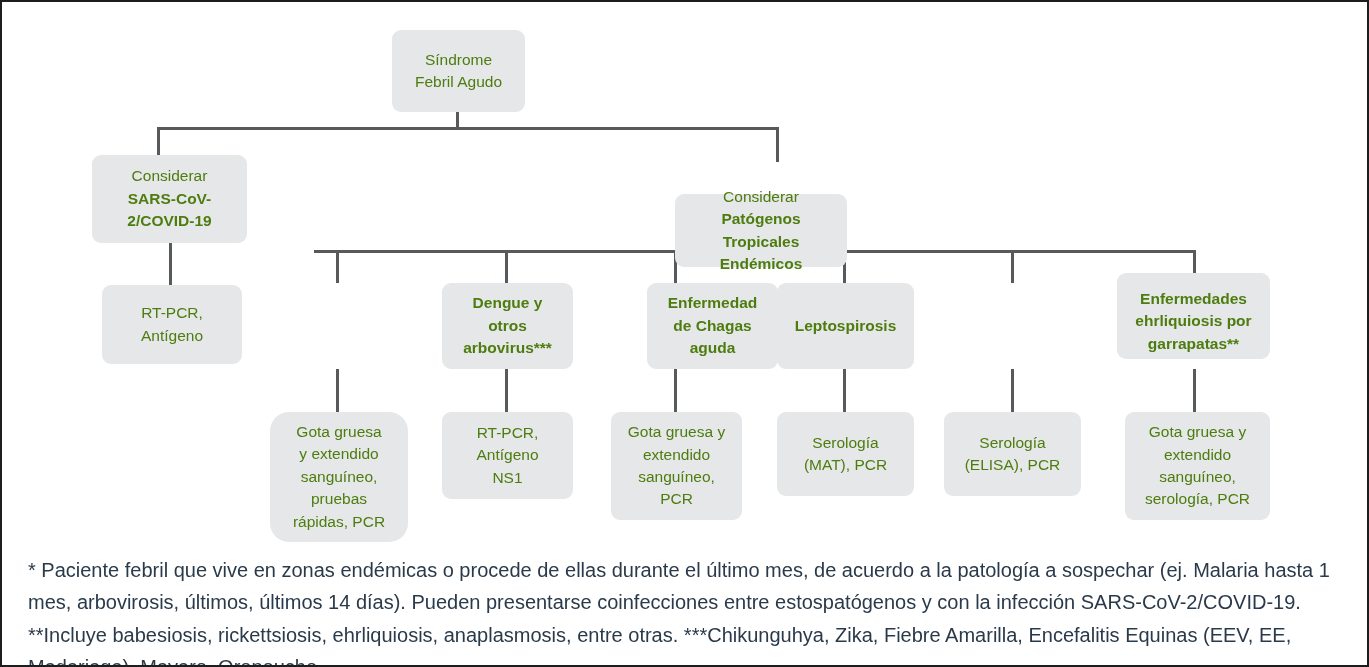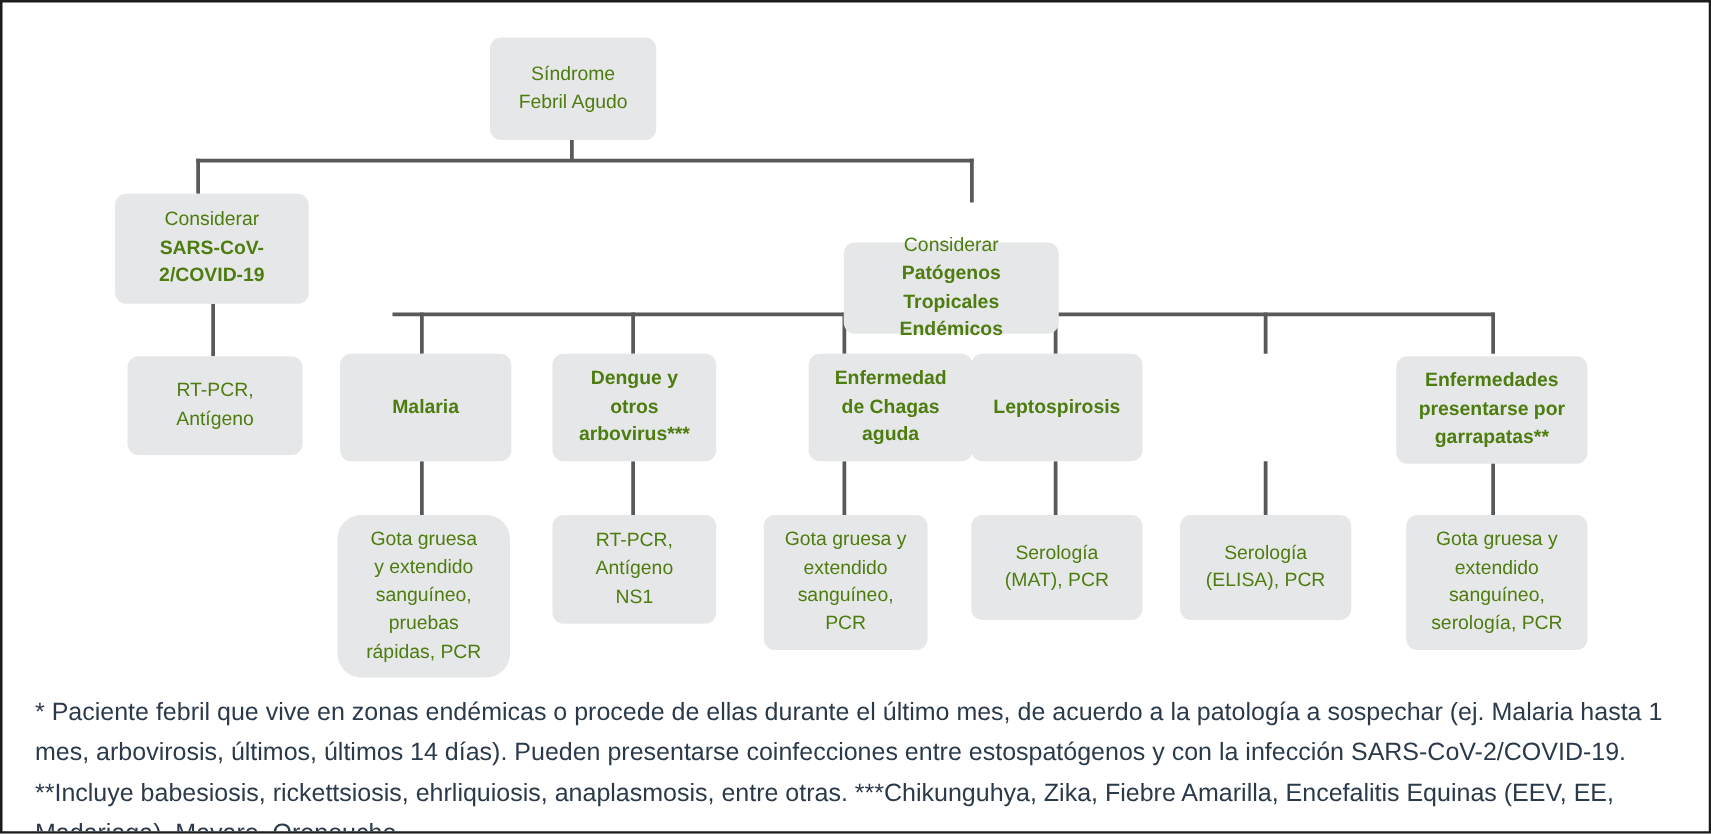"Enfermedades" div.node { align-items: none -> flex-end; top: 283px -> 271px }
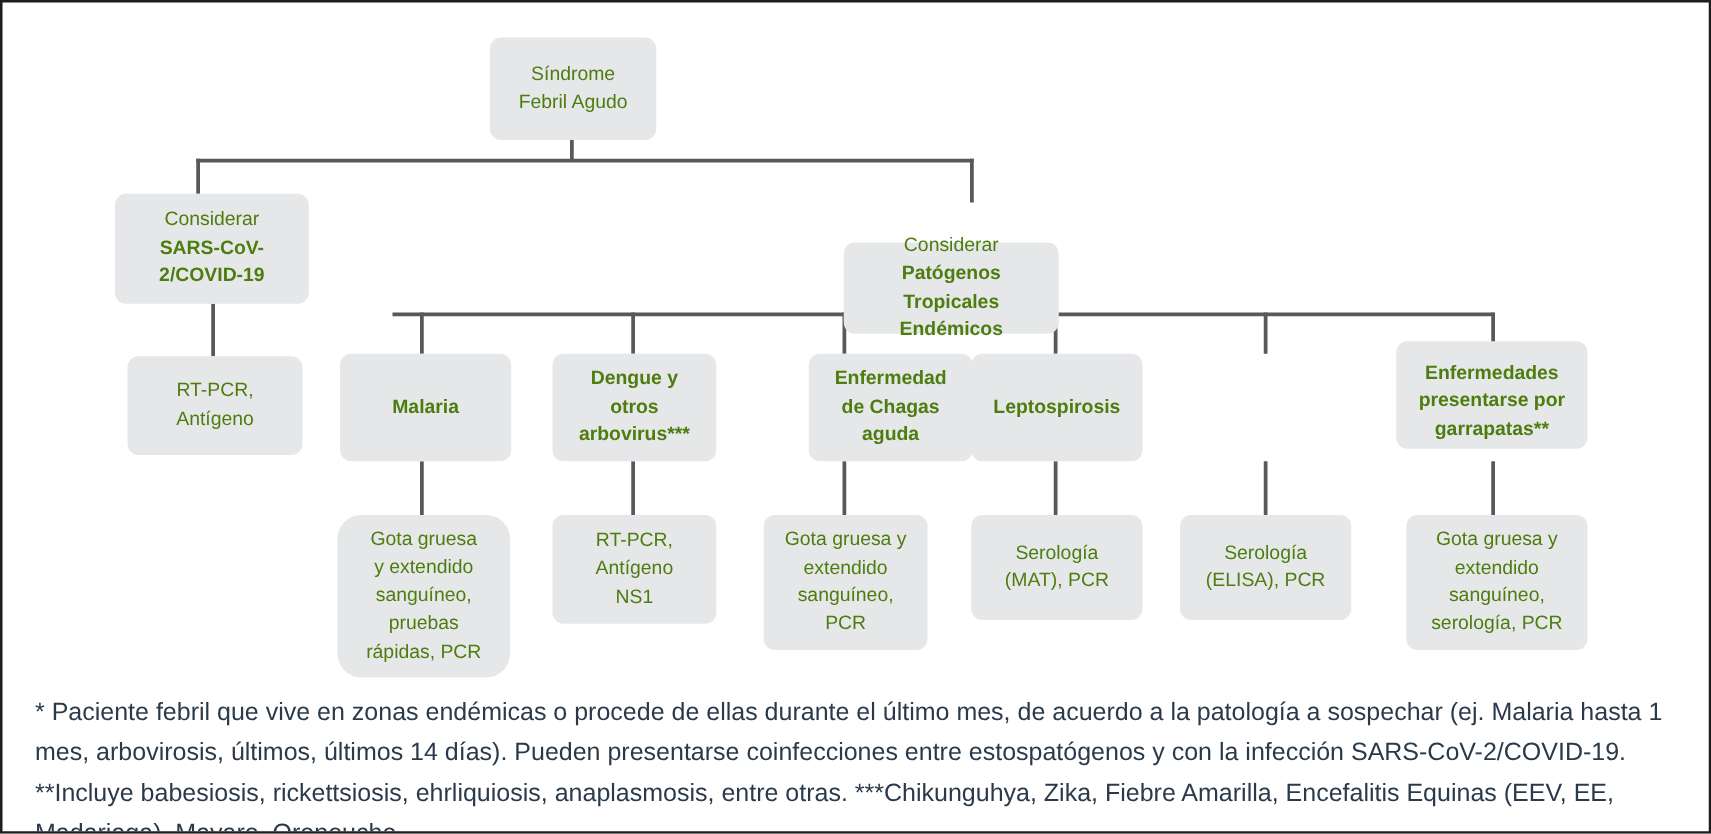"Malaria" div.node { html: <div> <span>Malaria</span> </div> -> none }
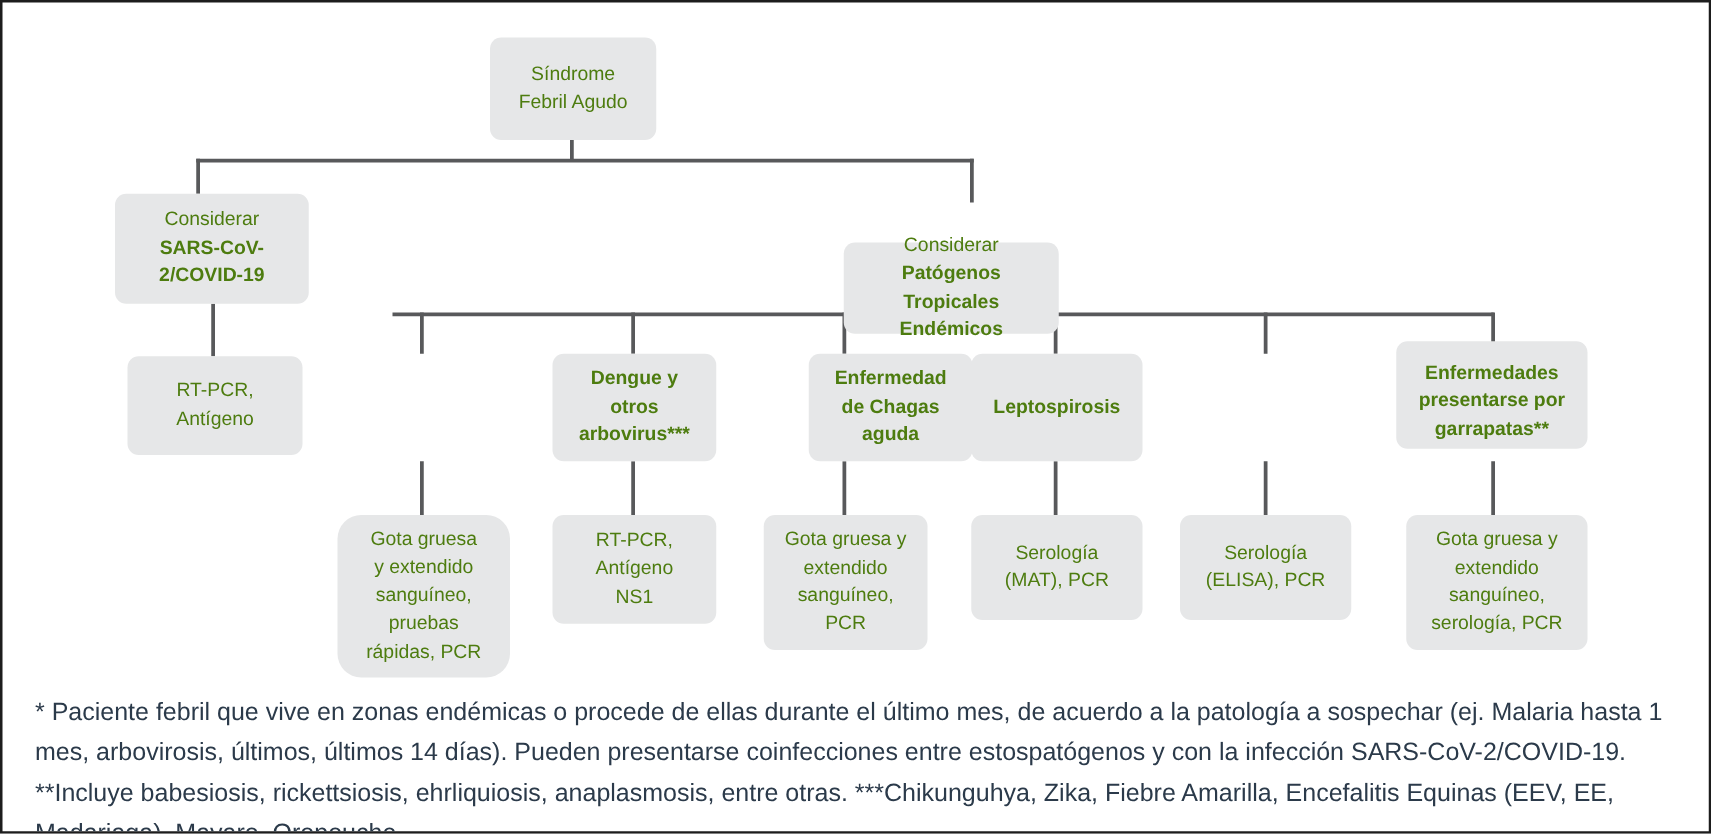"presentarse por" span { text: presentarse -> ehrliquiosis }
